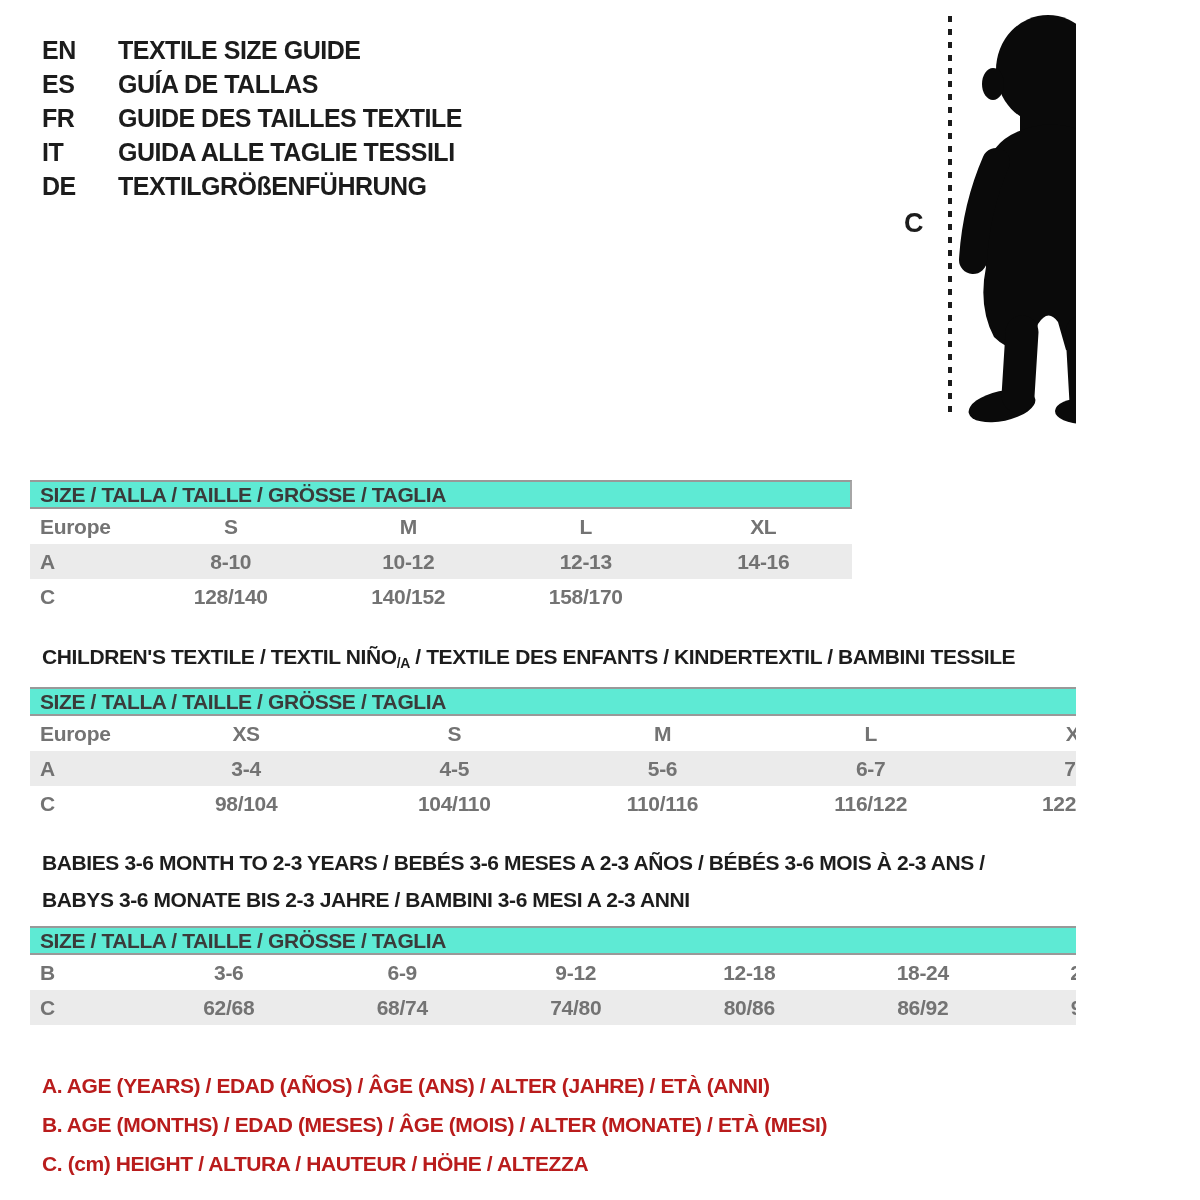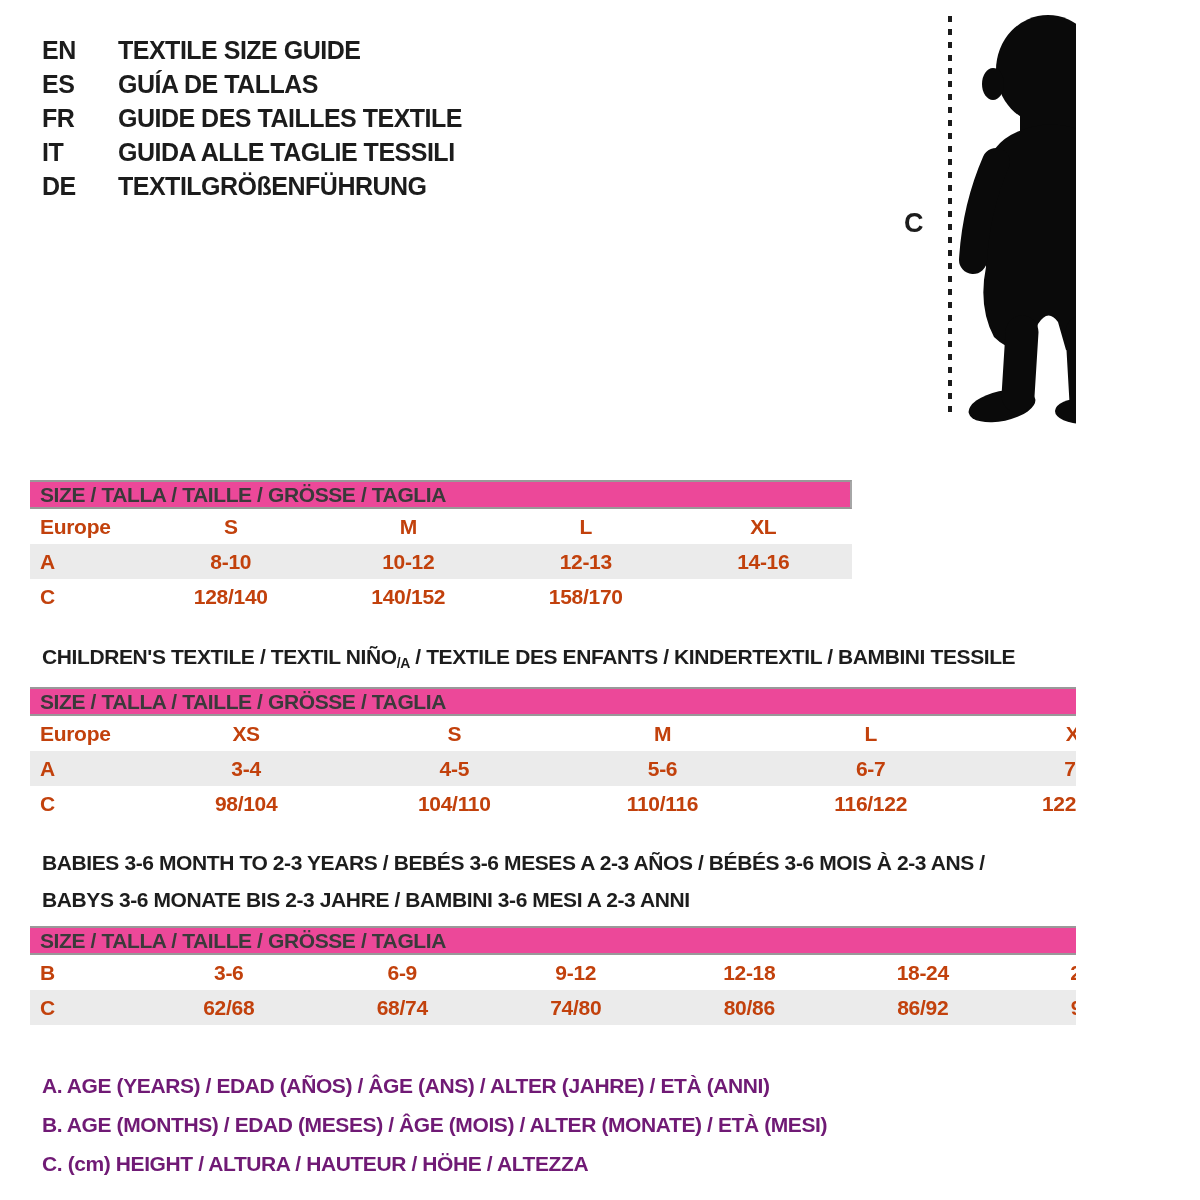"SIZE / TALLA / TAILLE" .size-bar { background: #ec4899 -> #5eead4 }
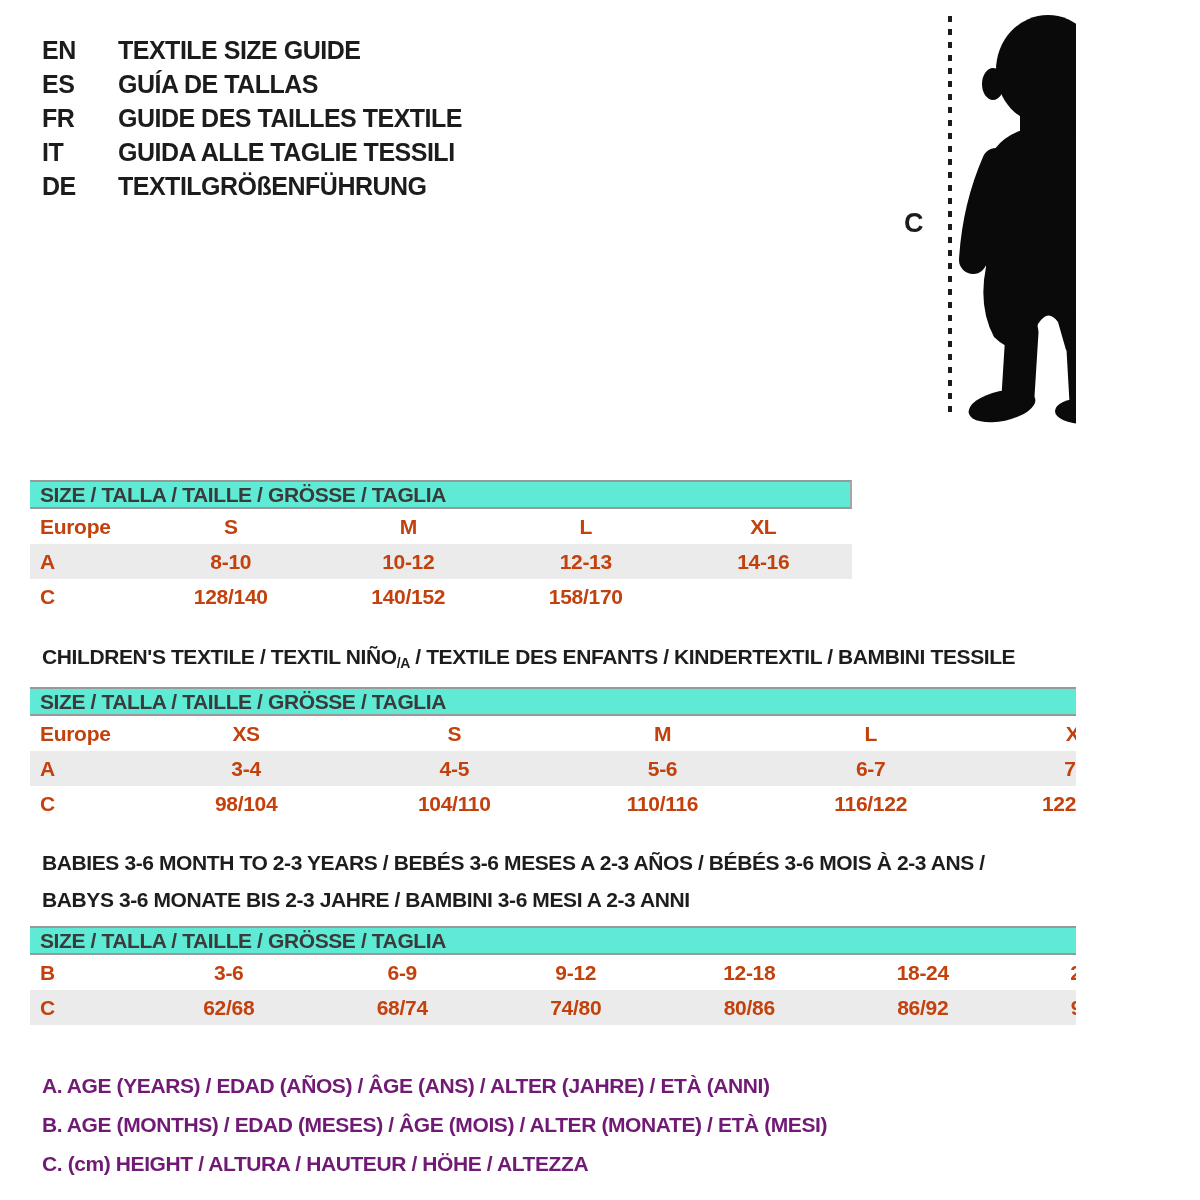"Europe" .trow { color: #c2410c -> #737373 }
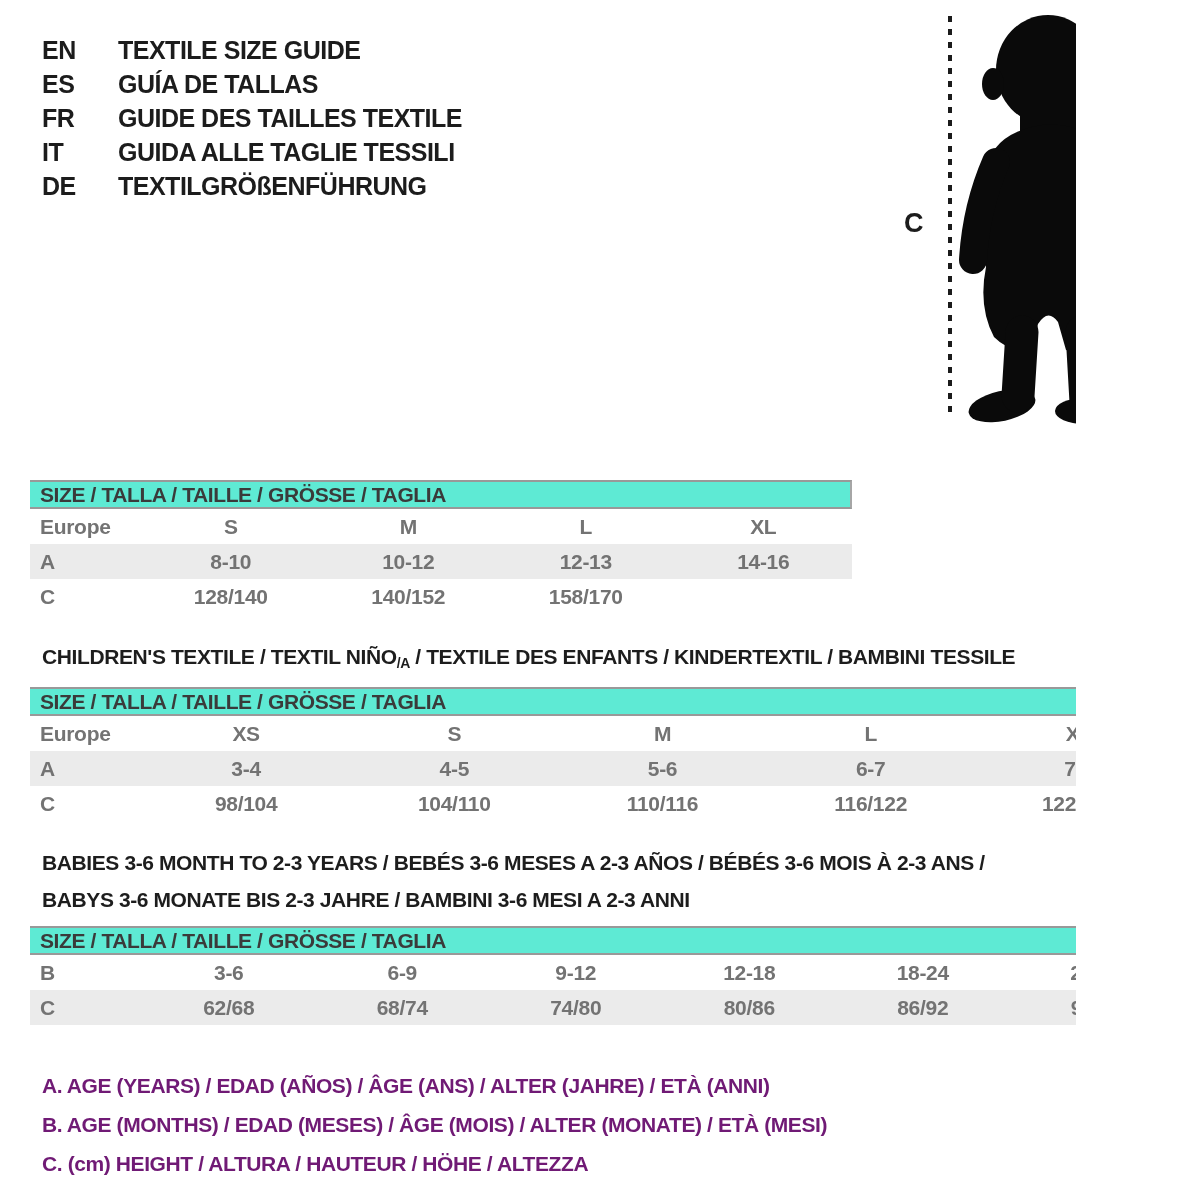"A. AGE (YEARS) / EDAD" .legend-line { color: #701a75 -> #b91c1c }
